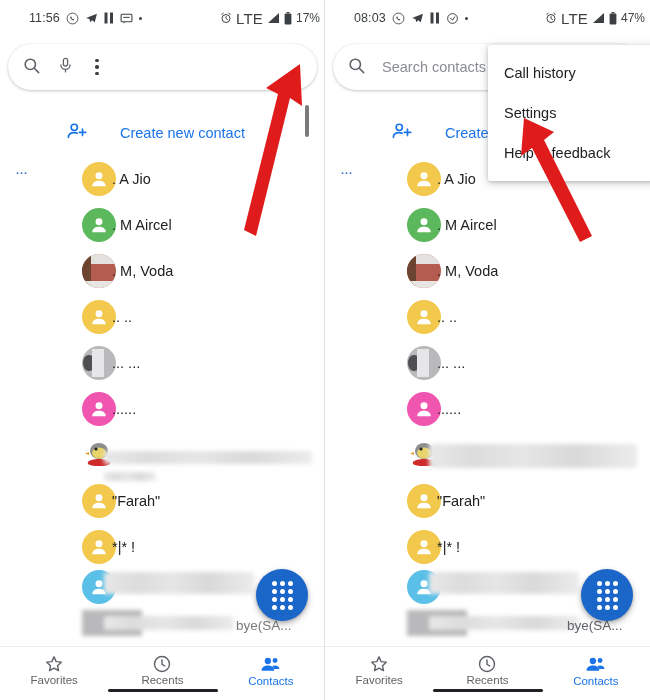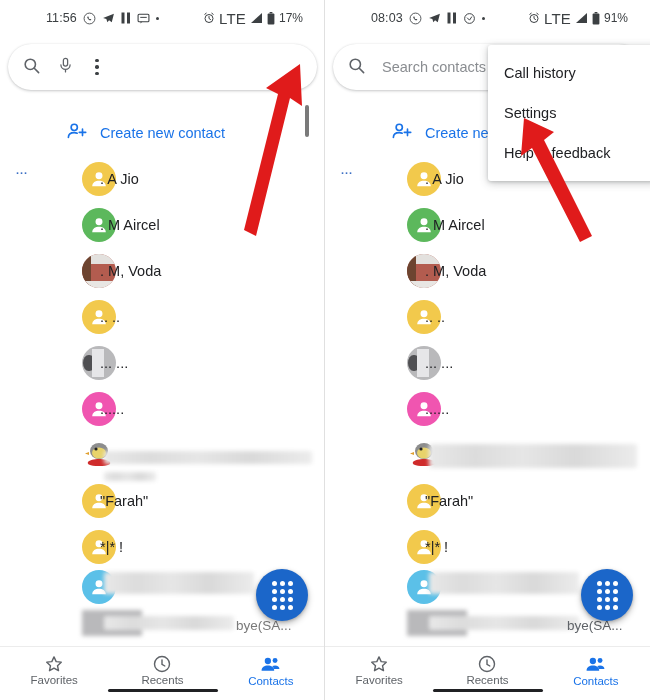"11:56" .statusbar { padding: 0 22px -> 0 5px }
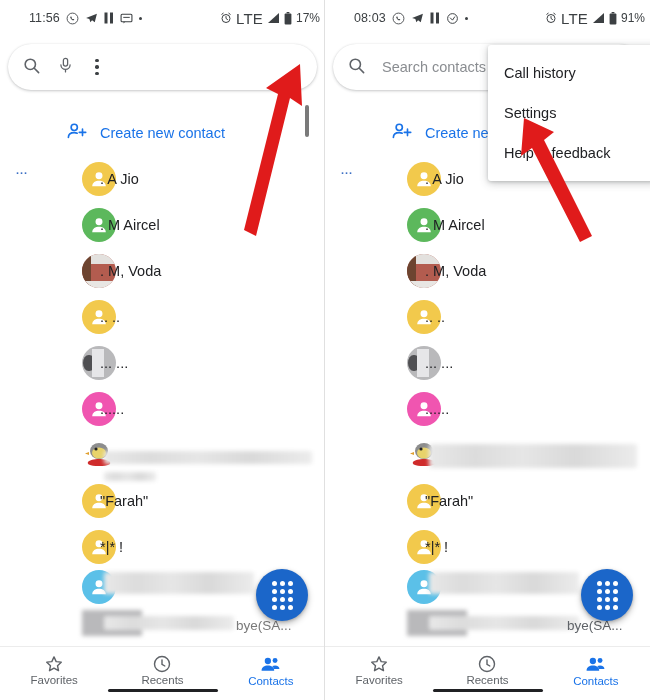"91%" span.sb-batt { text: 91% -> 47% }
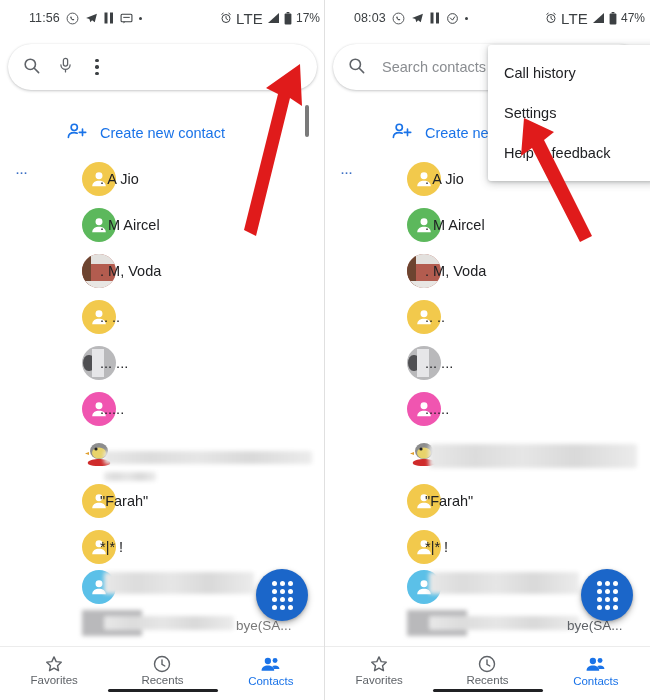"Create new contact" .create-label { left: 100px -> 120px }
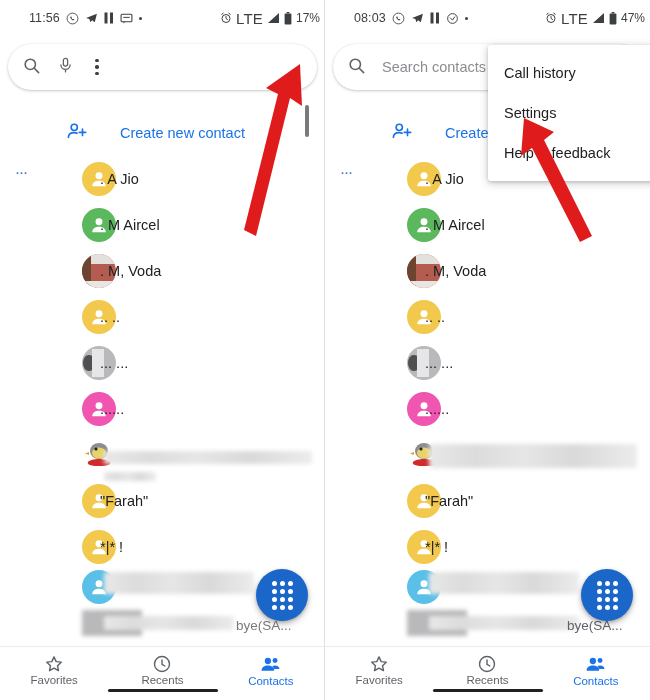". A Jio" .name { left: 100px -> 112px }
